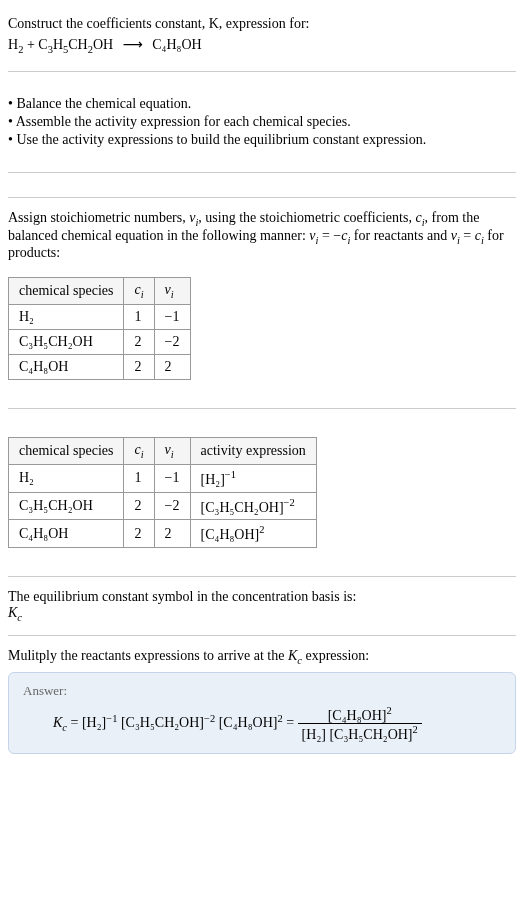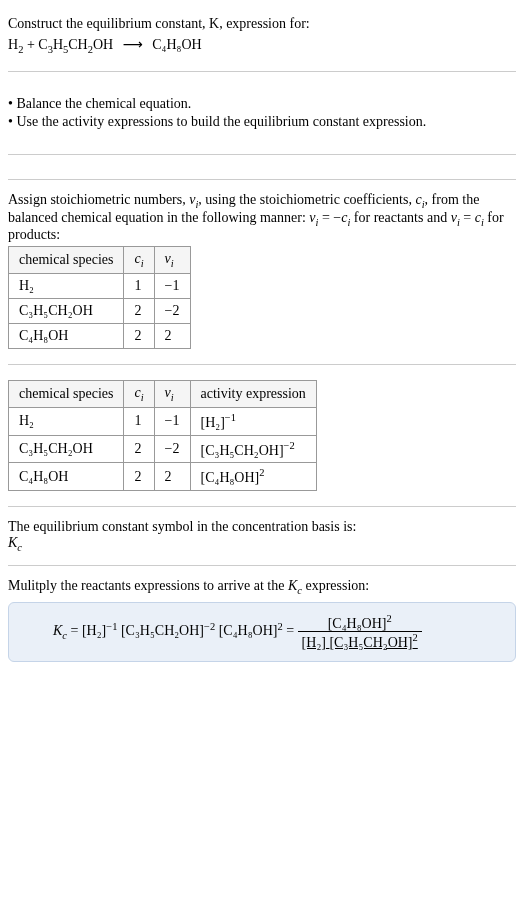"Construct the equilibrium constant, K," span { text: equilibrium -> coefficients }
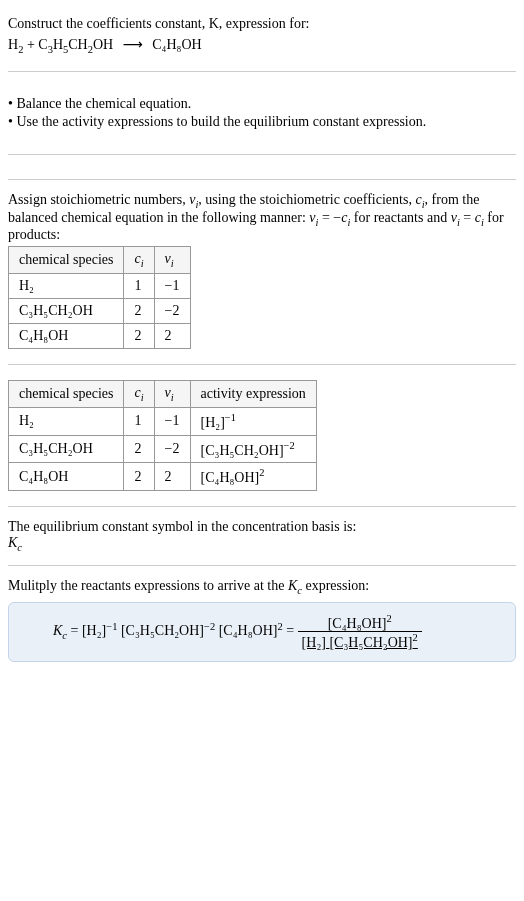"• Assemble the activity expression" div.bullet-item { html: none -> <div>• Assemble the activity expression for each chemical species.</div> }
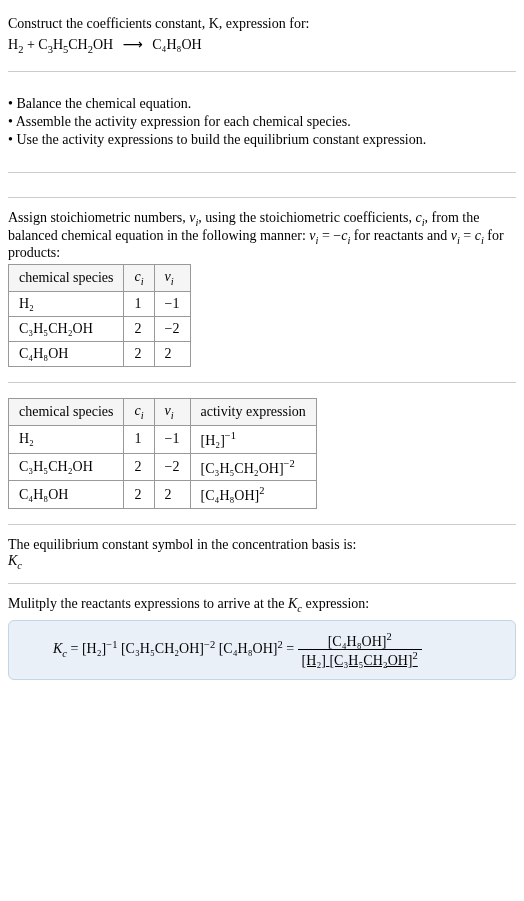"chemical species" table { margin: 3px 0 -> 16px 0 }
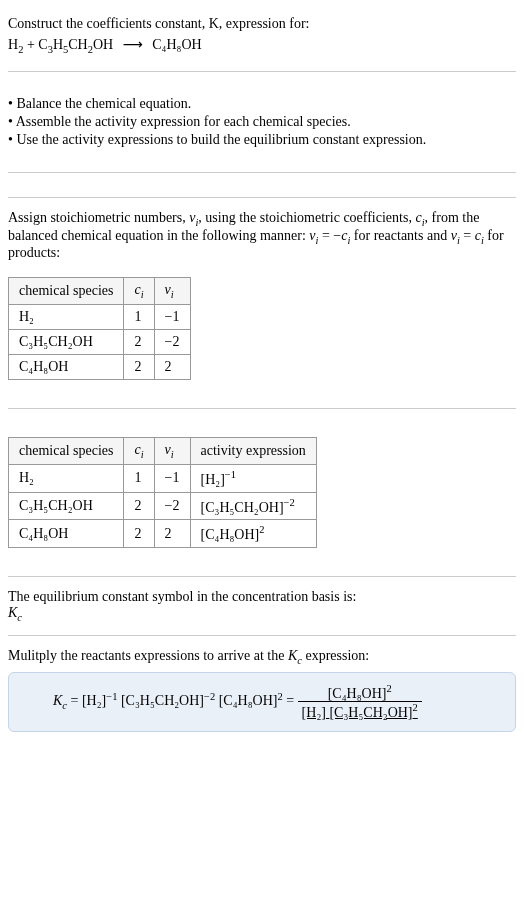"Answer:" div.answer-label { html: none -> <div>Answer:</div> }
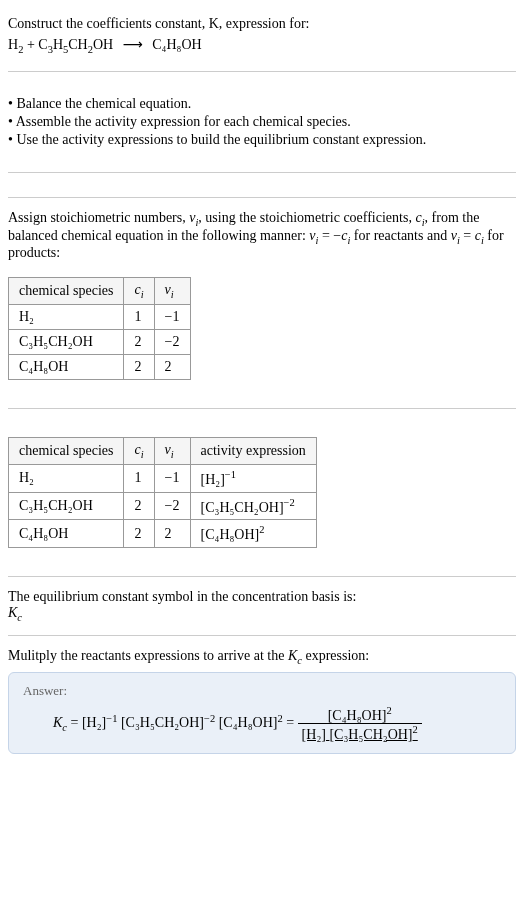"[H₂] [C₃H₅CH₂OH]2" .frac .den { text-decoration: underline -> none }
